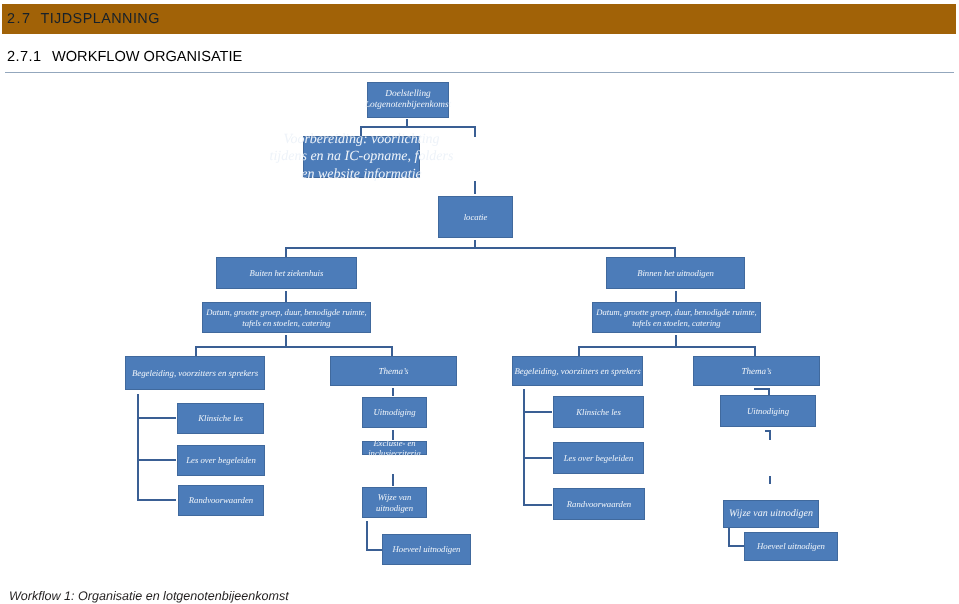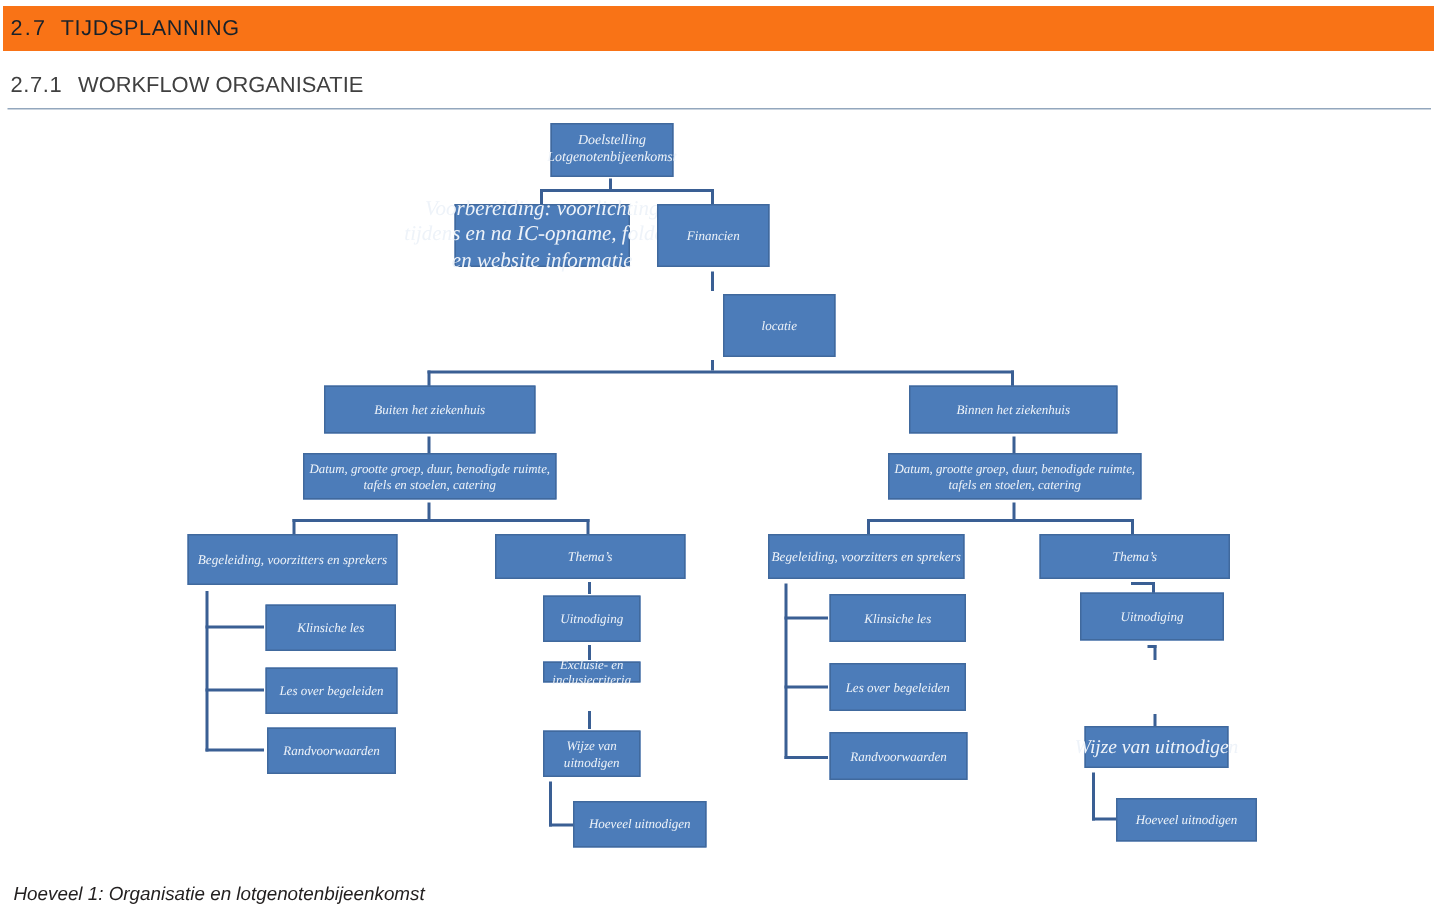"2.7 TIJDSPLANNING" .hdr-band { background: #f97316 -> #a16207 }
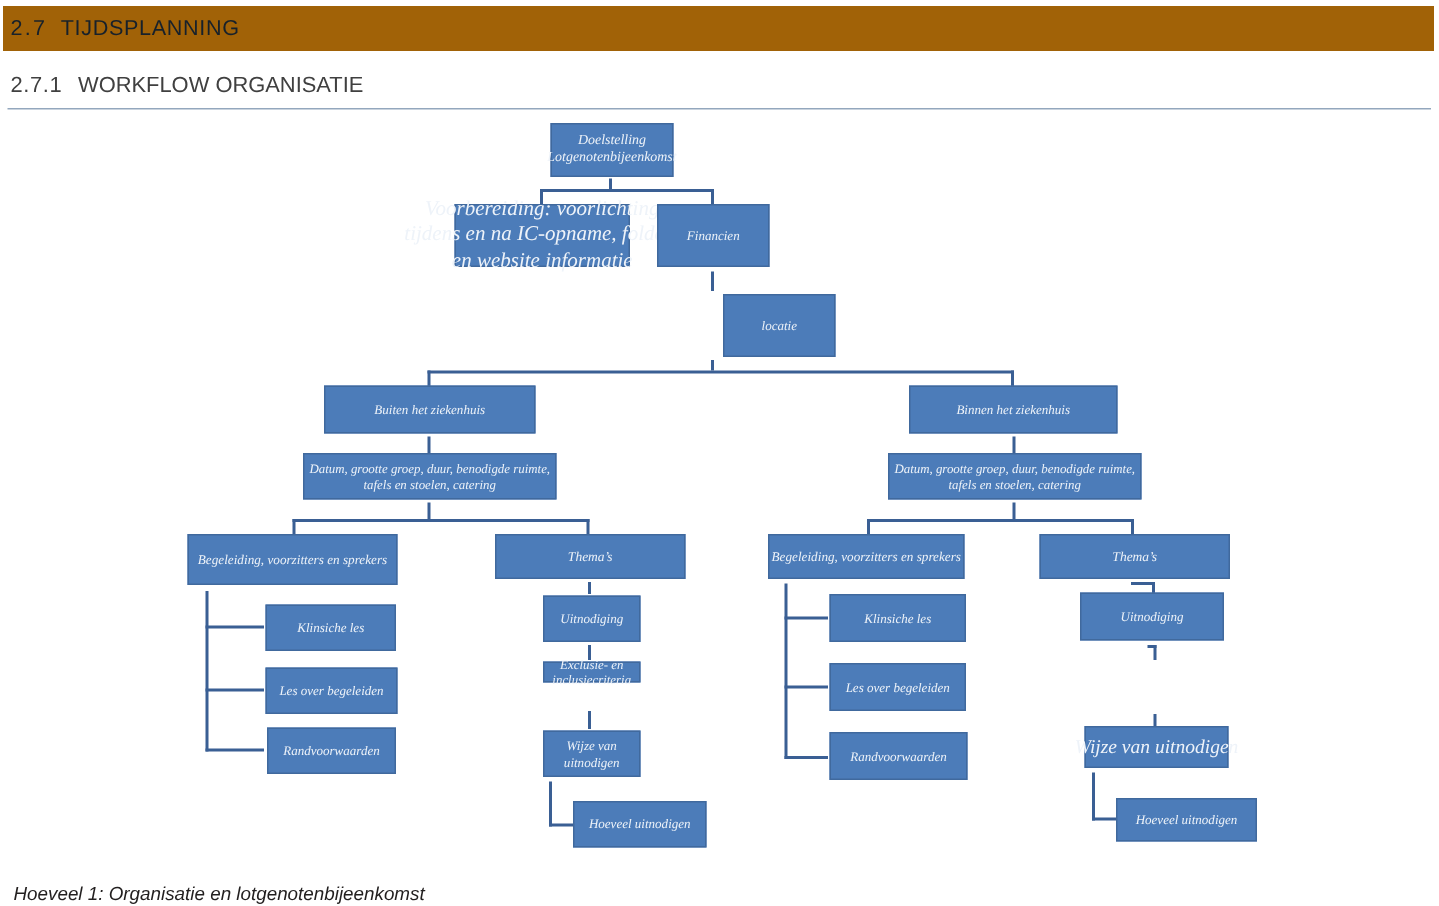"2.7.1 WORKFLOW ORGANISATIE" .sub { color: #404040 -> #000000 }
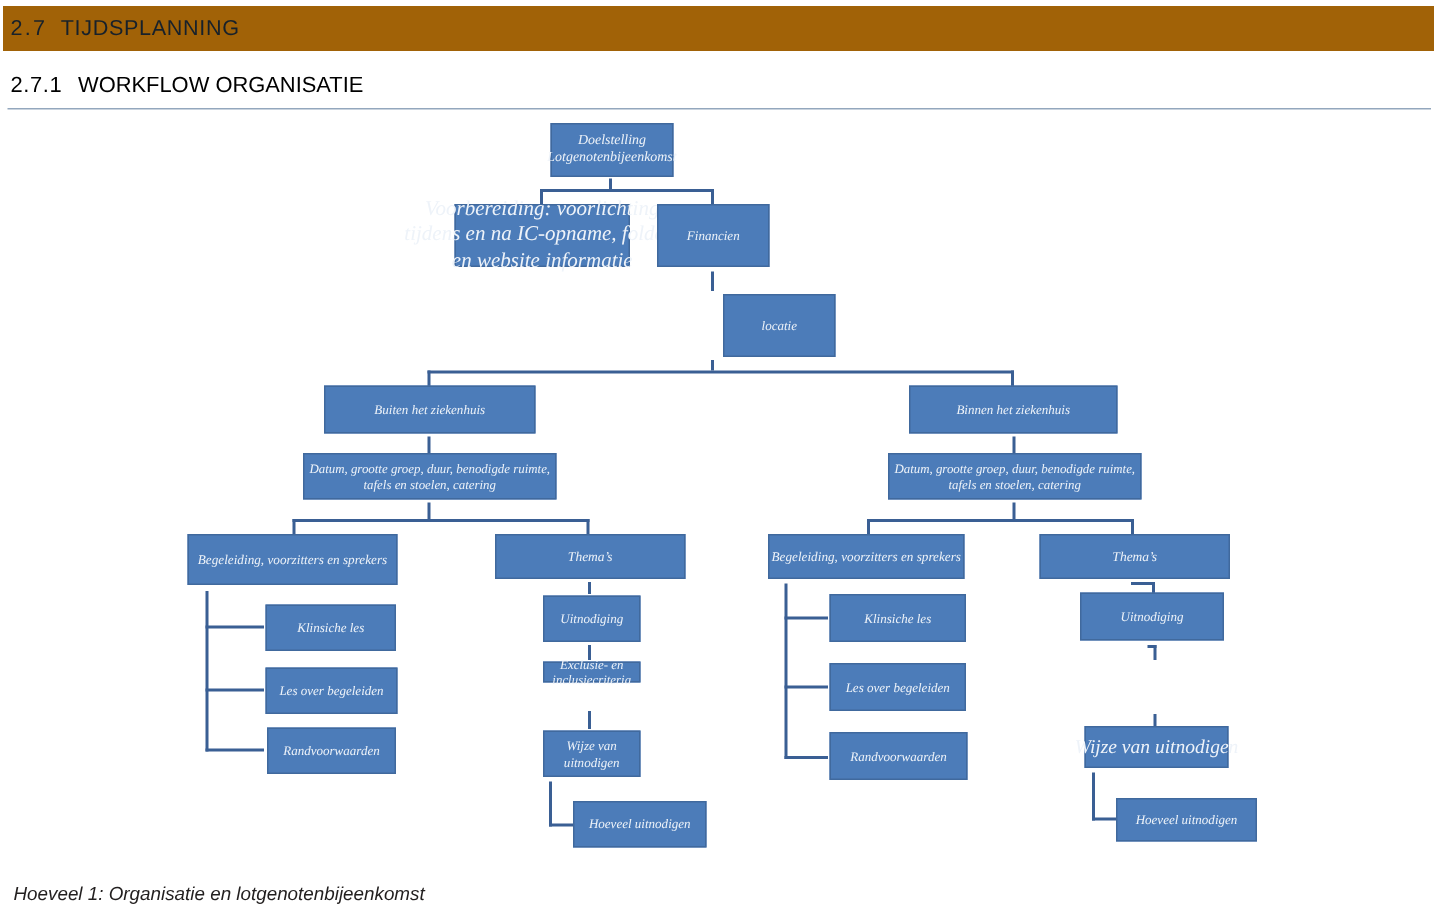"Financien" div.bx { html: <div> <span>Financien</span> </div> -> none }
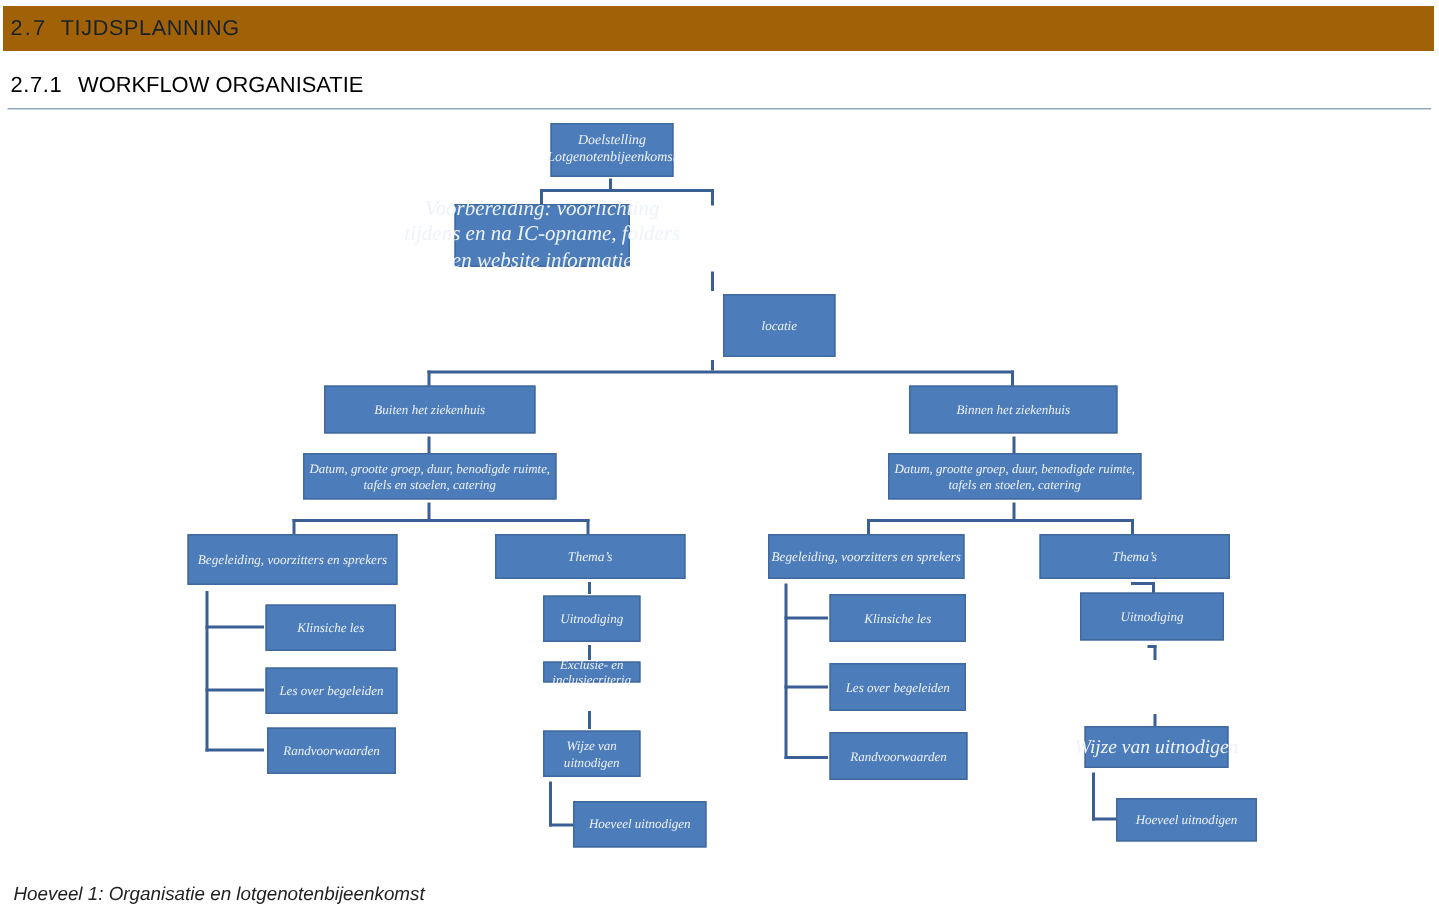"locatie" div.bx { margin-left: 44px -> none }
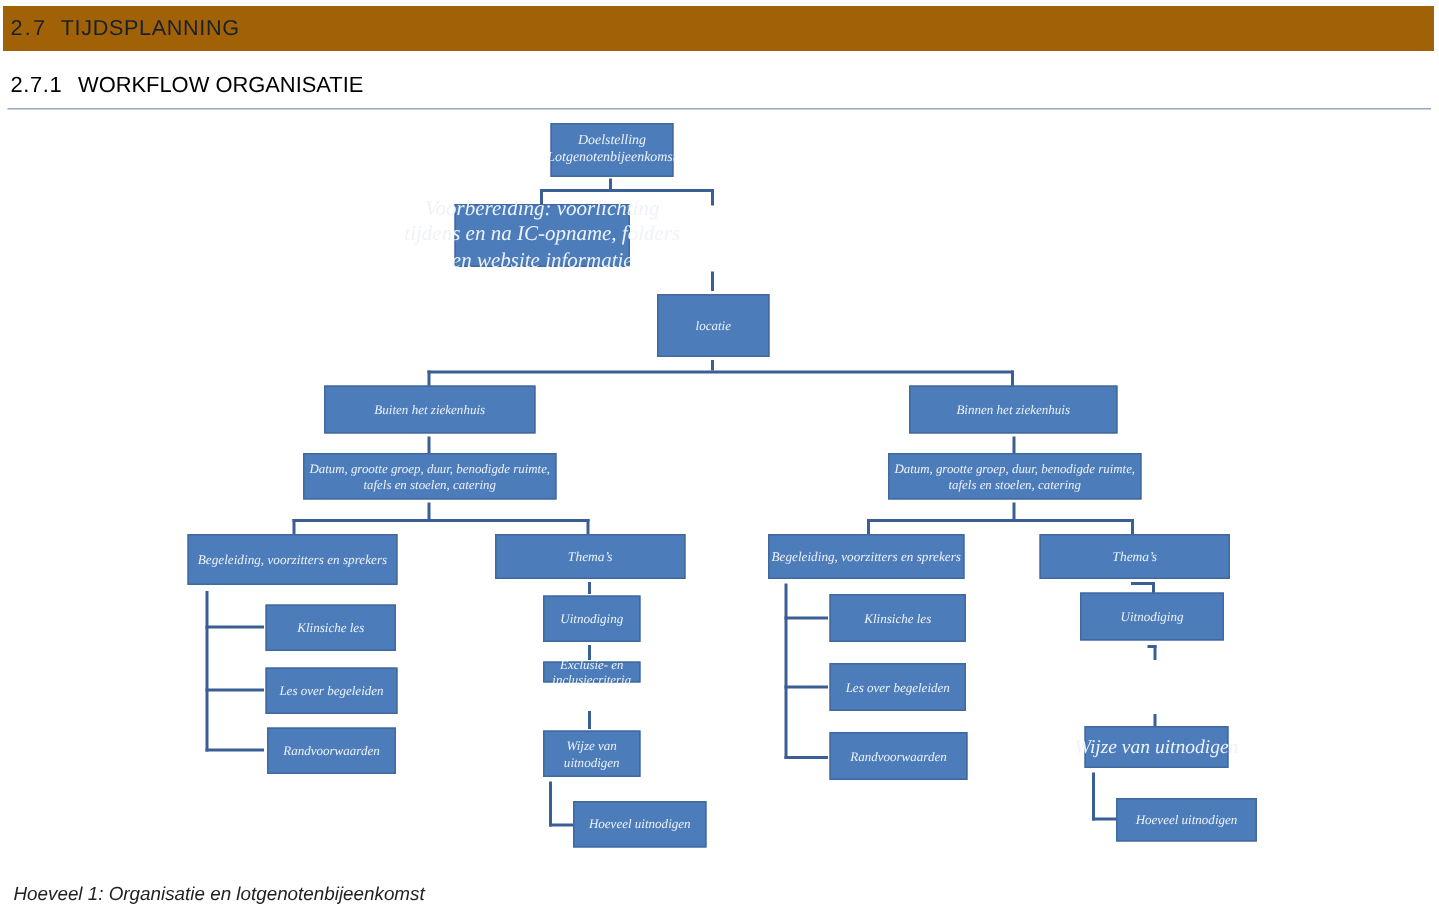"Binnen het ziekenhuis" span { text: ziekenhuis -> uitnodigen }
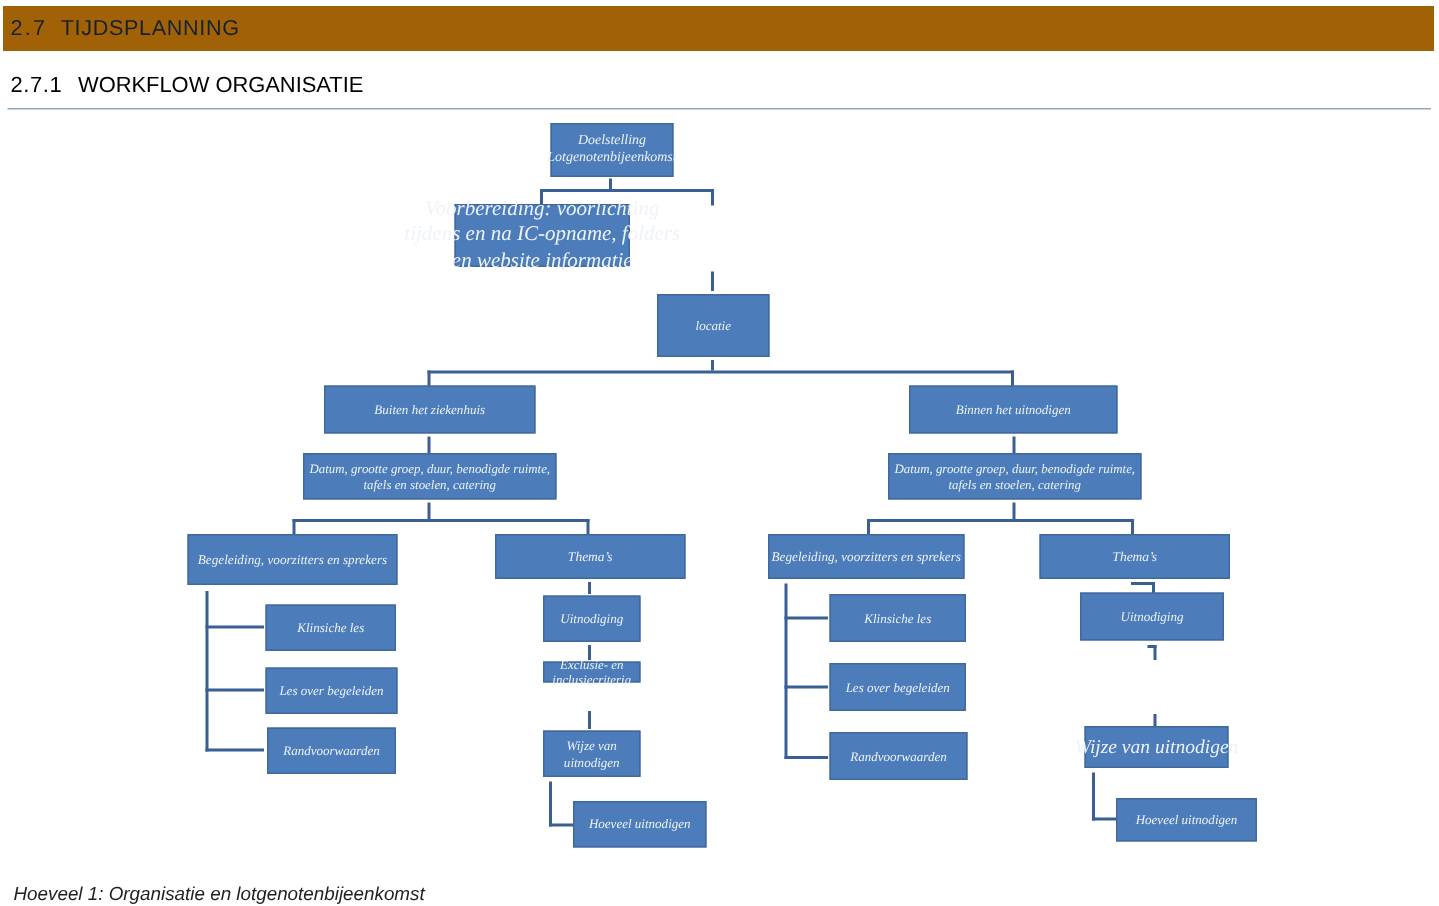"Wijze van uitnodigen" div.bx { font-size: 13px -> 10px; top: 484px -> 500px }
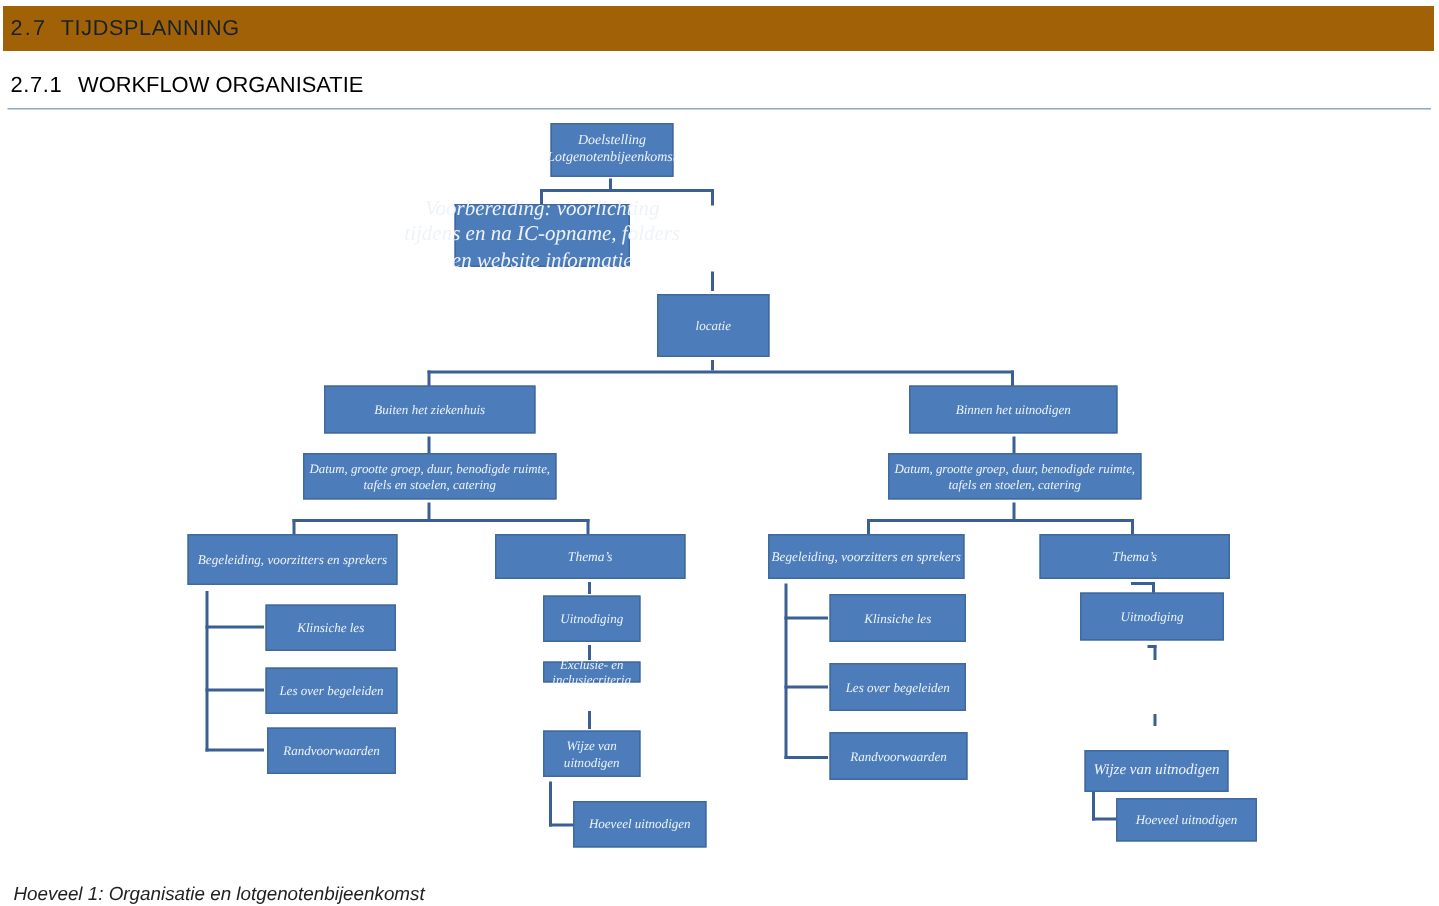"Hoeveel 1: Organisatie en" div.footer { text: Hoeveel -> Workflow }
